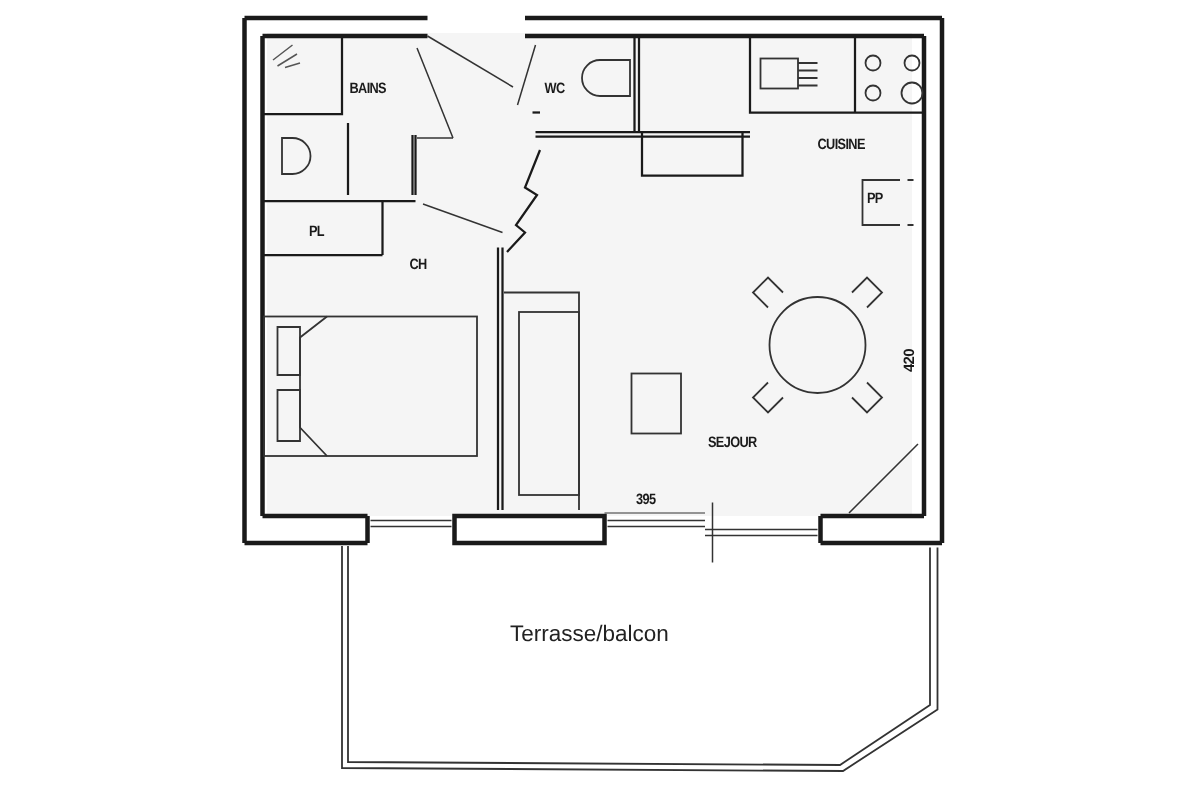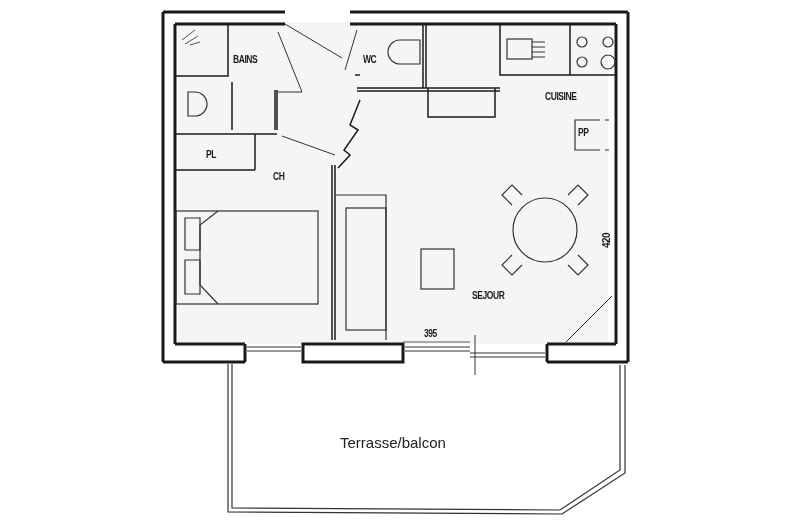"Terrasse/balcon" span.big { top: 434px -> 414px }
